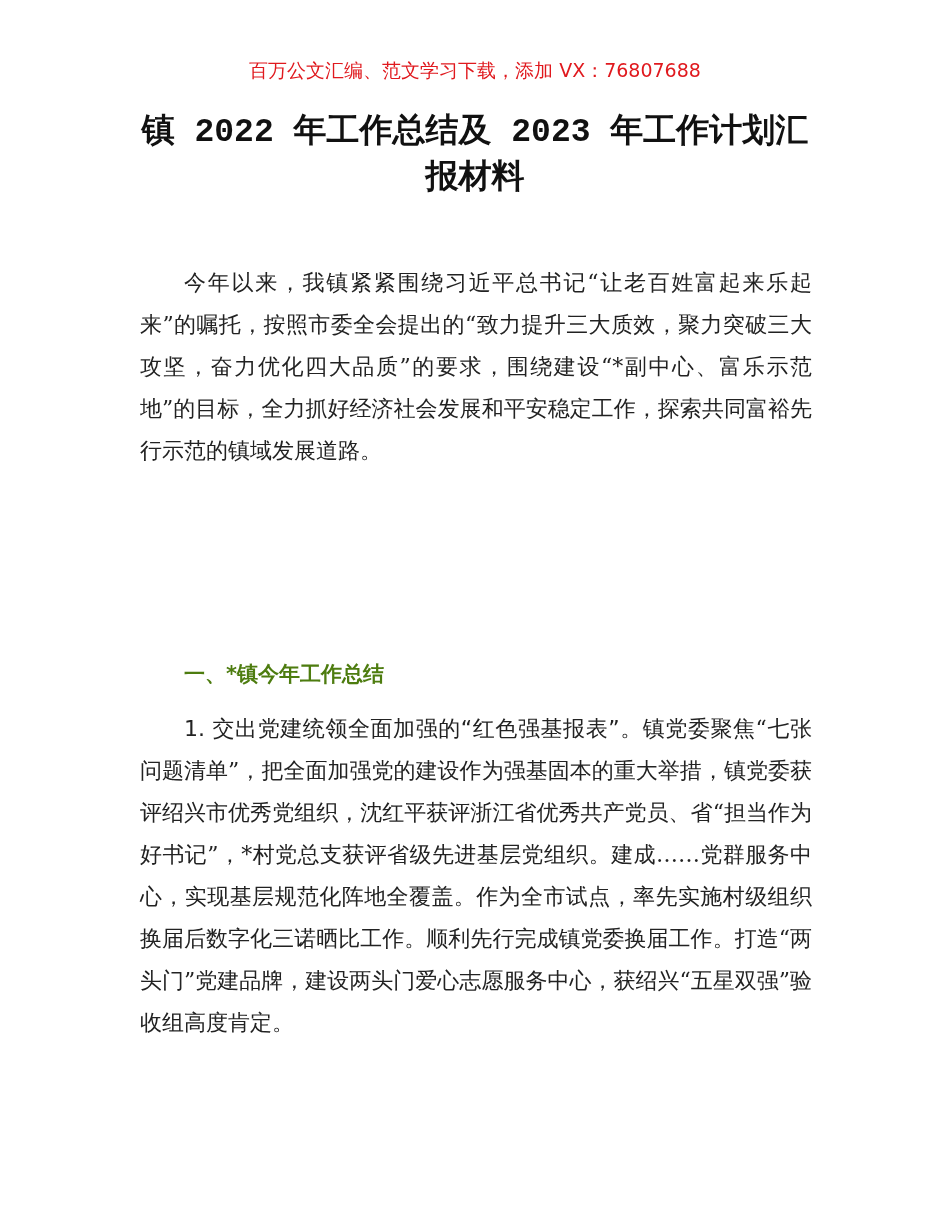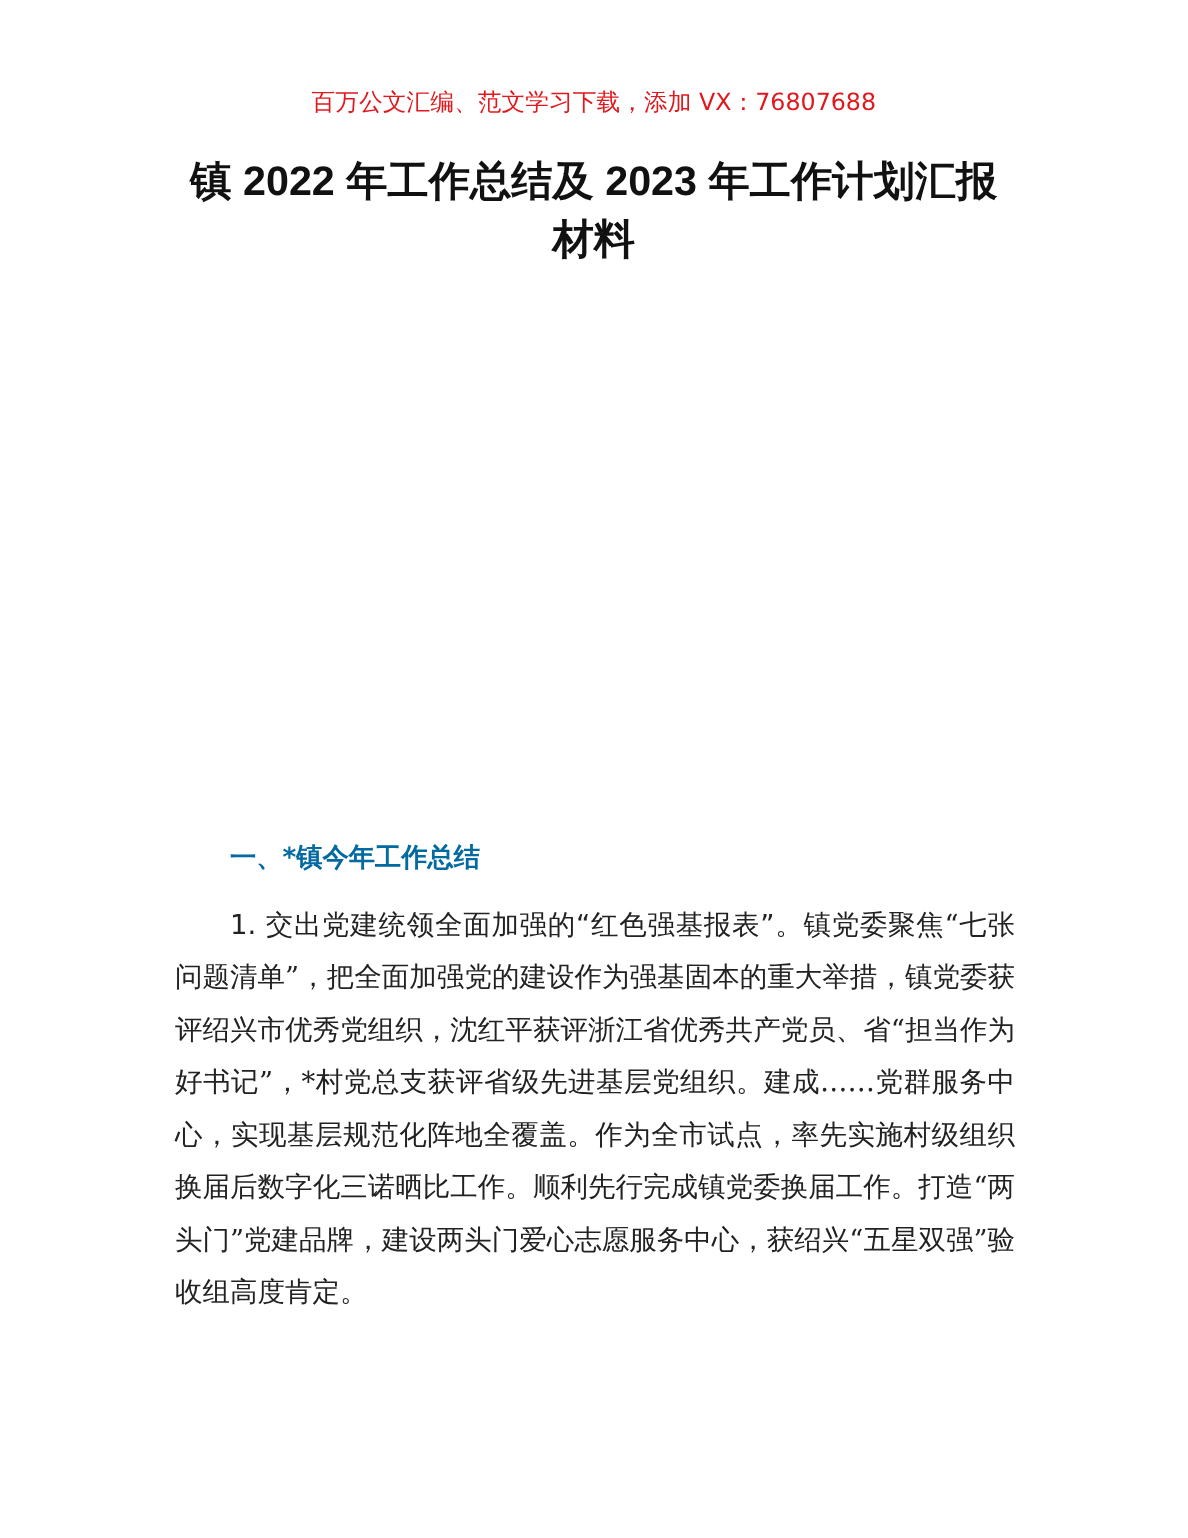"百万公文汇编、范文学习下载，添加 VX：76807688" .page { top: 12px -> 0 }
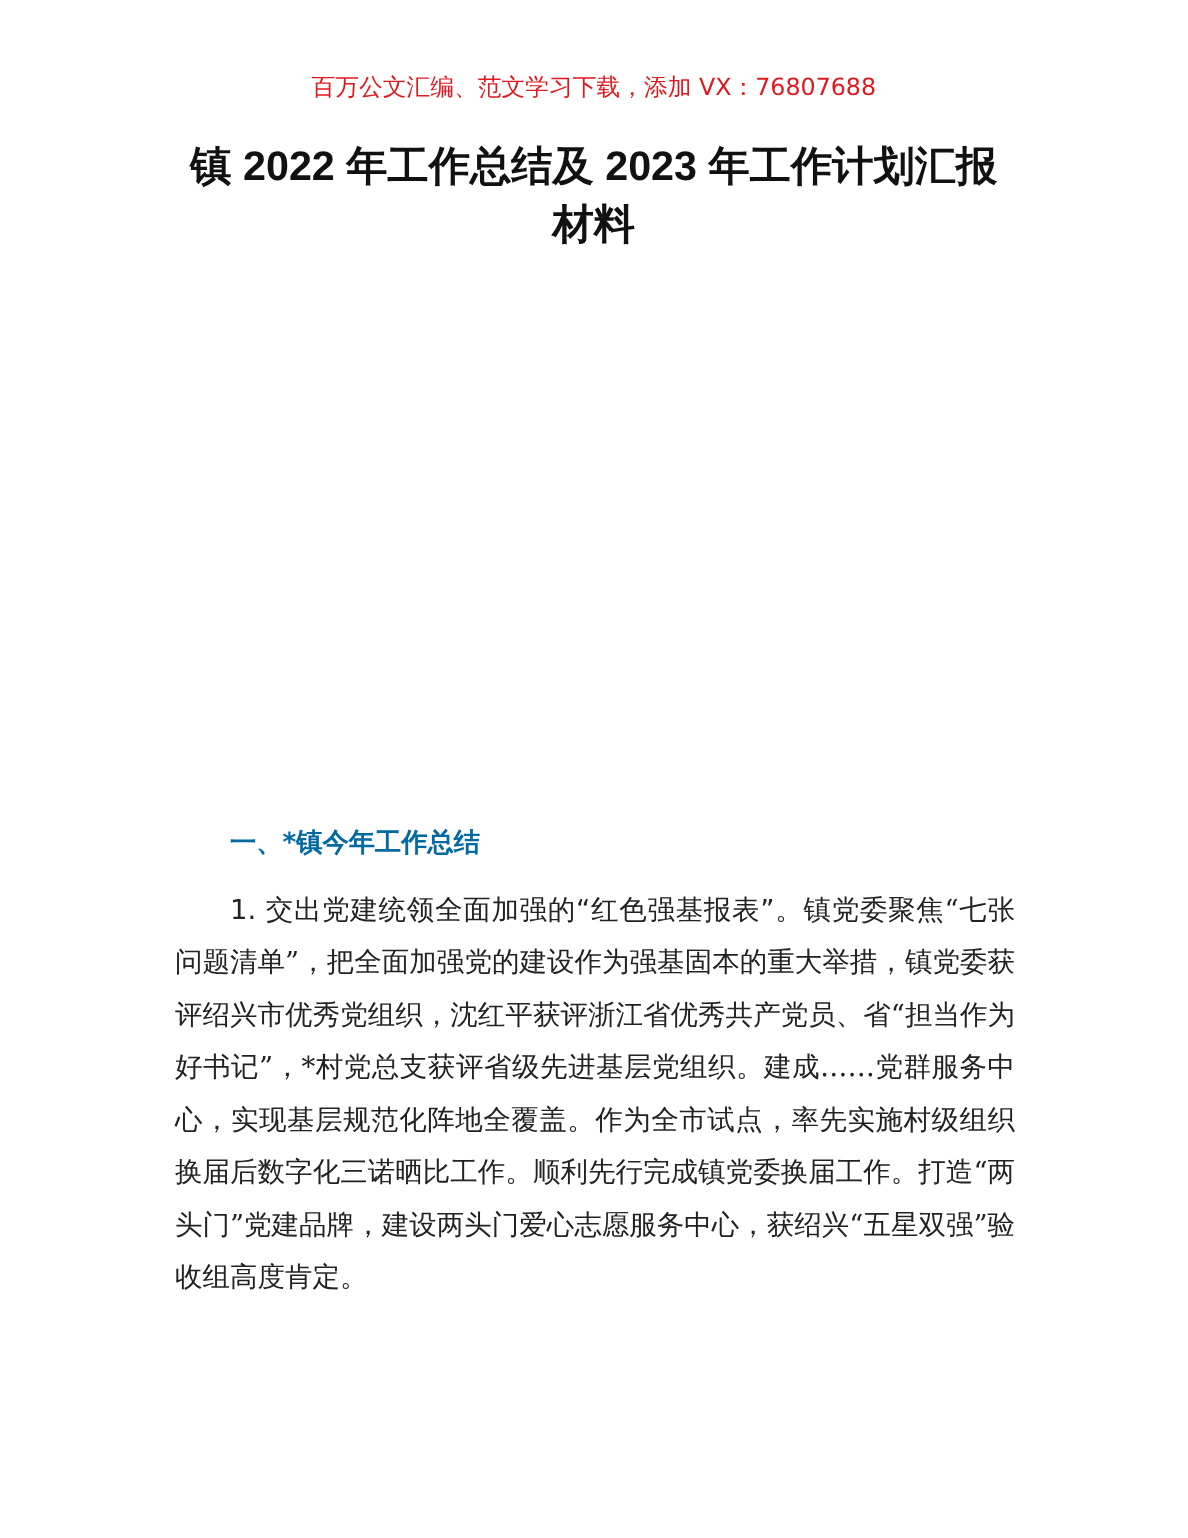"镇 2022 年工作总结及 2023 年工作计划汇报材料" .title { font-family: Liberation Sans, sans-serif -> Liberation Mono, monospace }
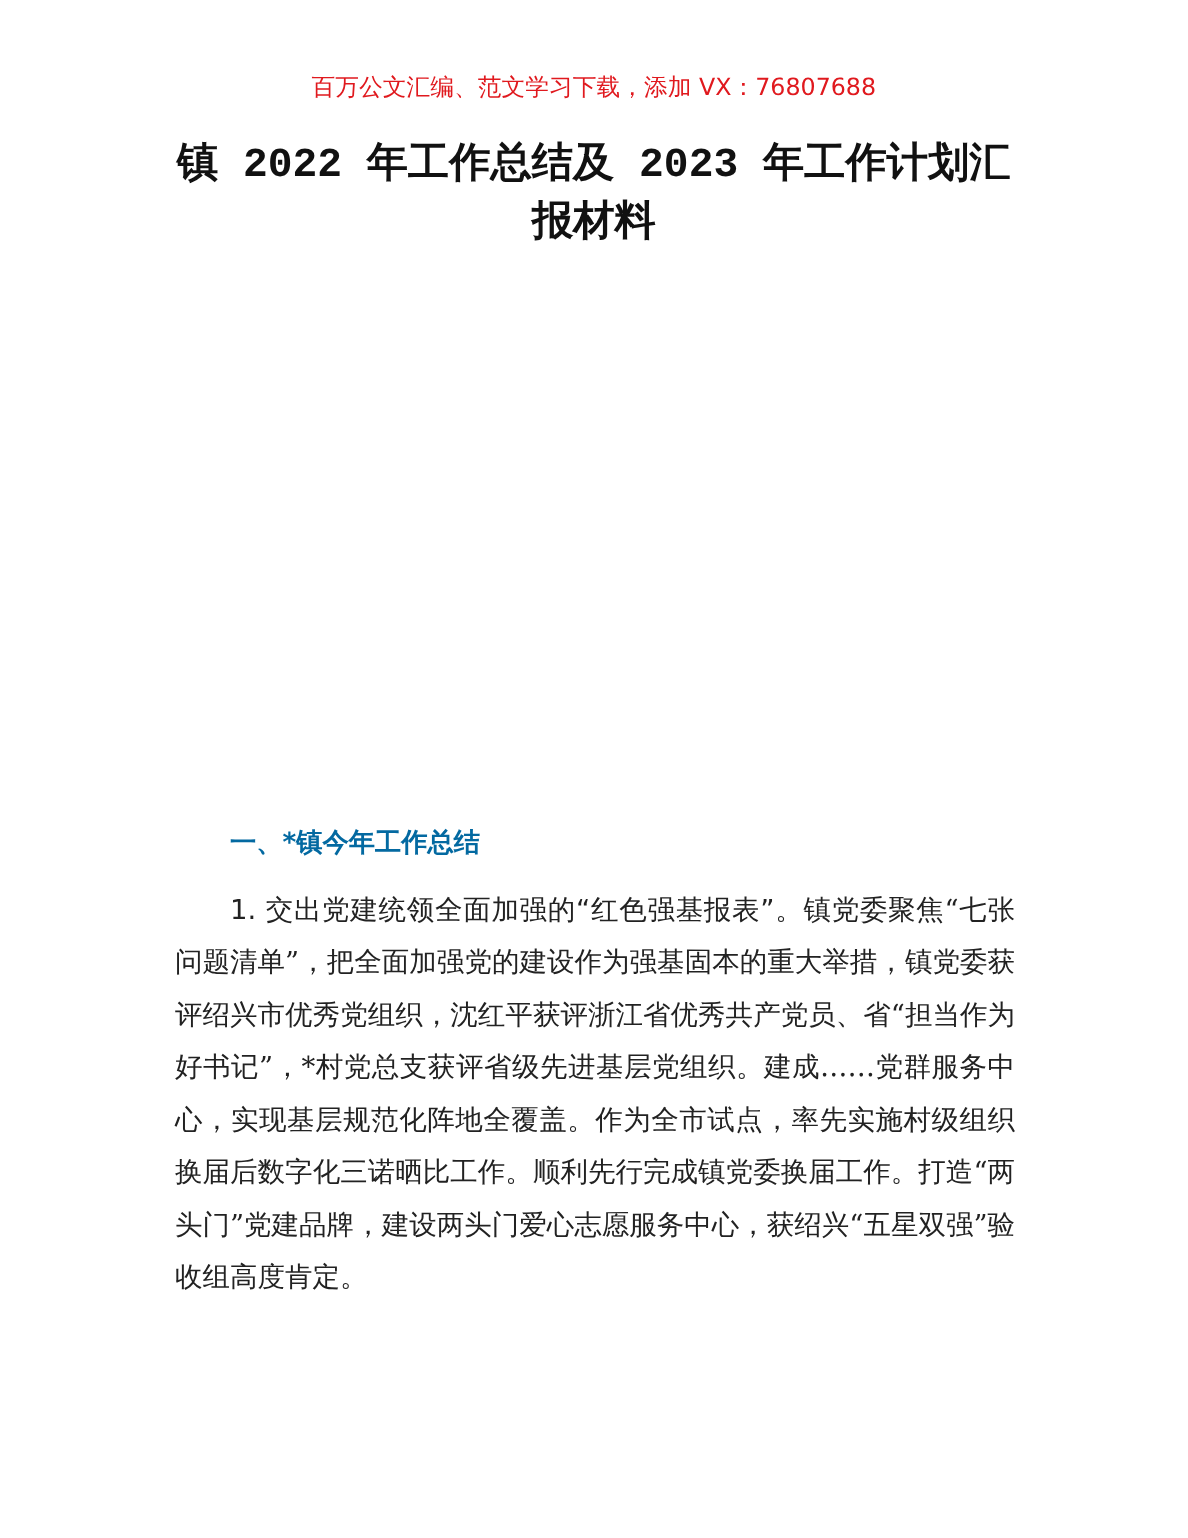"今年以来，我镇紧紧围绕习近平总书记“让老百姓富起来乐起来”的嘱托，按照市委全会提" div.body-text { html: none -> <div> <p>今年以来，我镇紧紧围绕习近平总书记“让老百姓富起来乐起来”的嘱托，按照市委全会提出的“致力提升三大质效，聚力突破三大攻坚，奋力优化四大品质”的要求，围绕建设“*副中心、富乐示范地”的目标，全力抓好经济社会发展和平安稳定工作，探索共同富裕先行示范的镇域发展道路。</p> </div> }
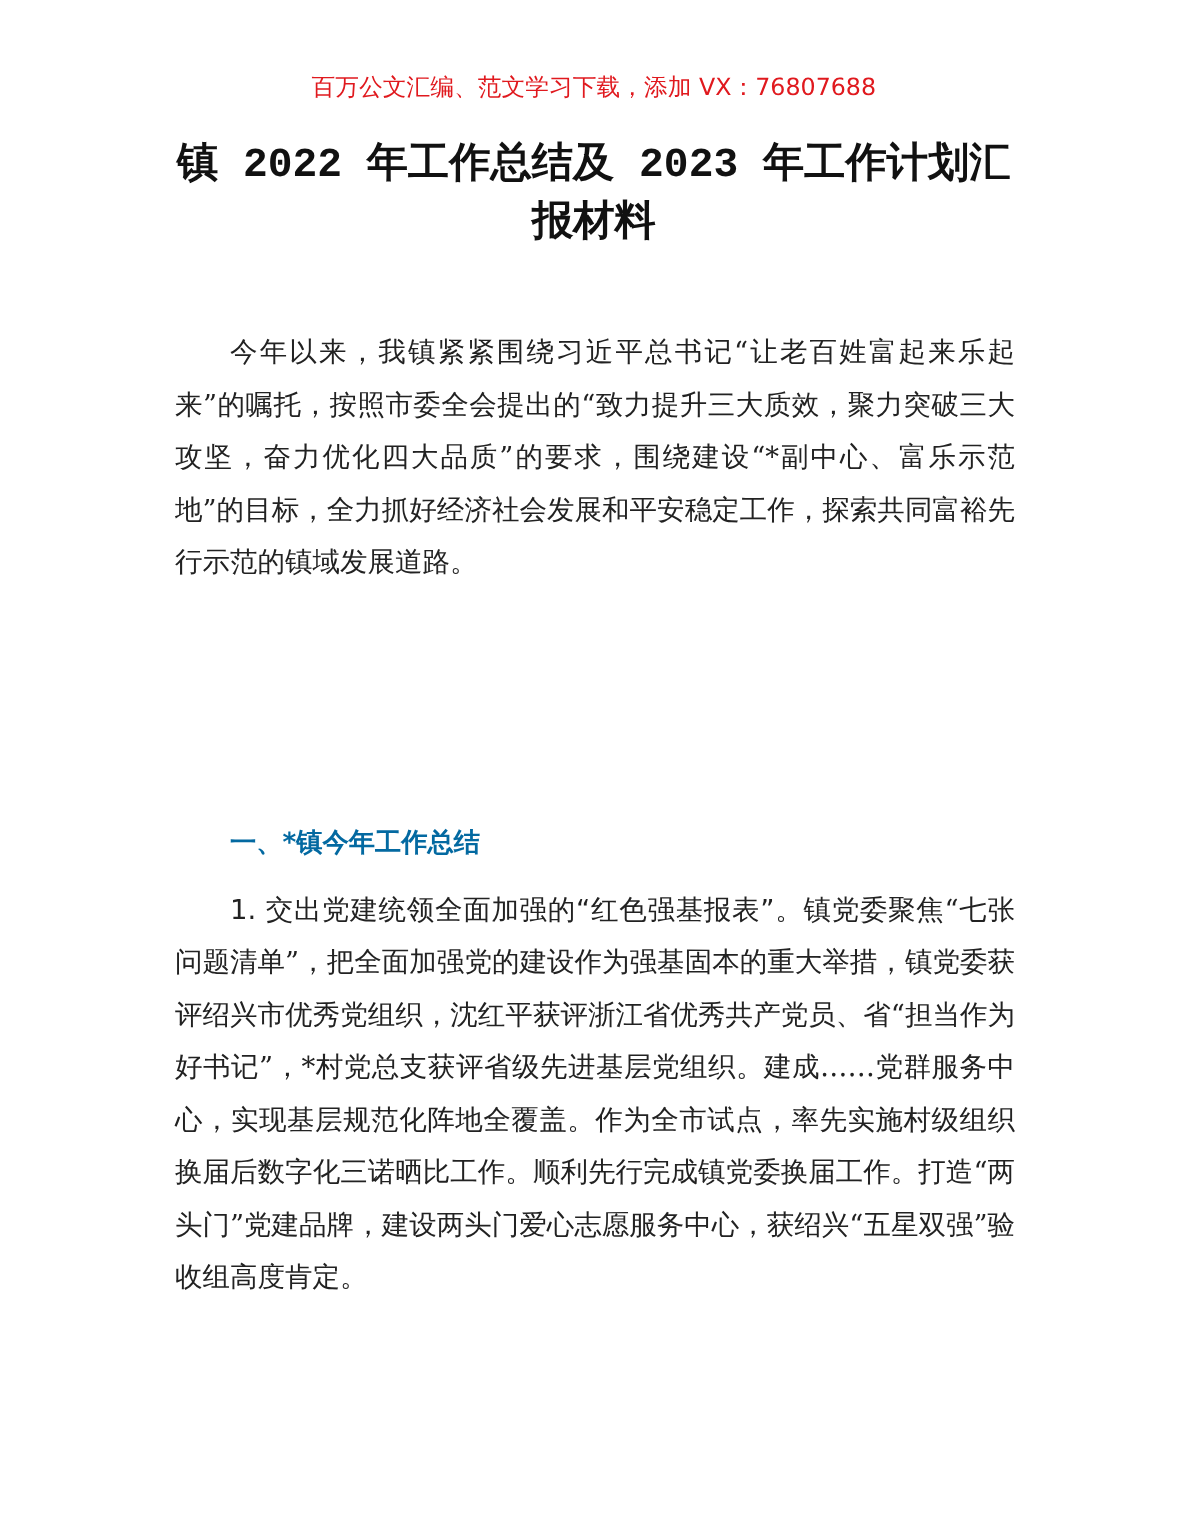"一、*镇今年工作总结" .heading1 { color: #0369a1 -> #4d7c0f }
